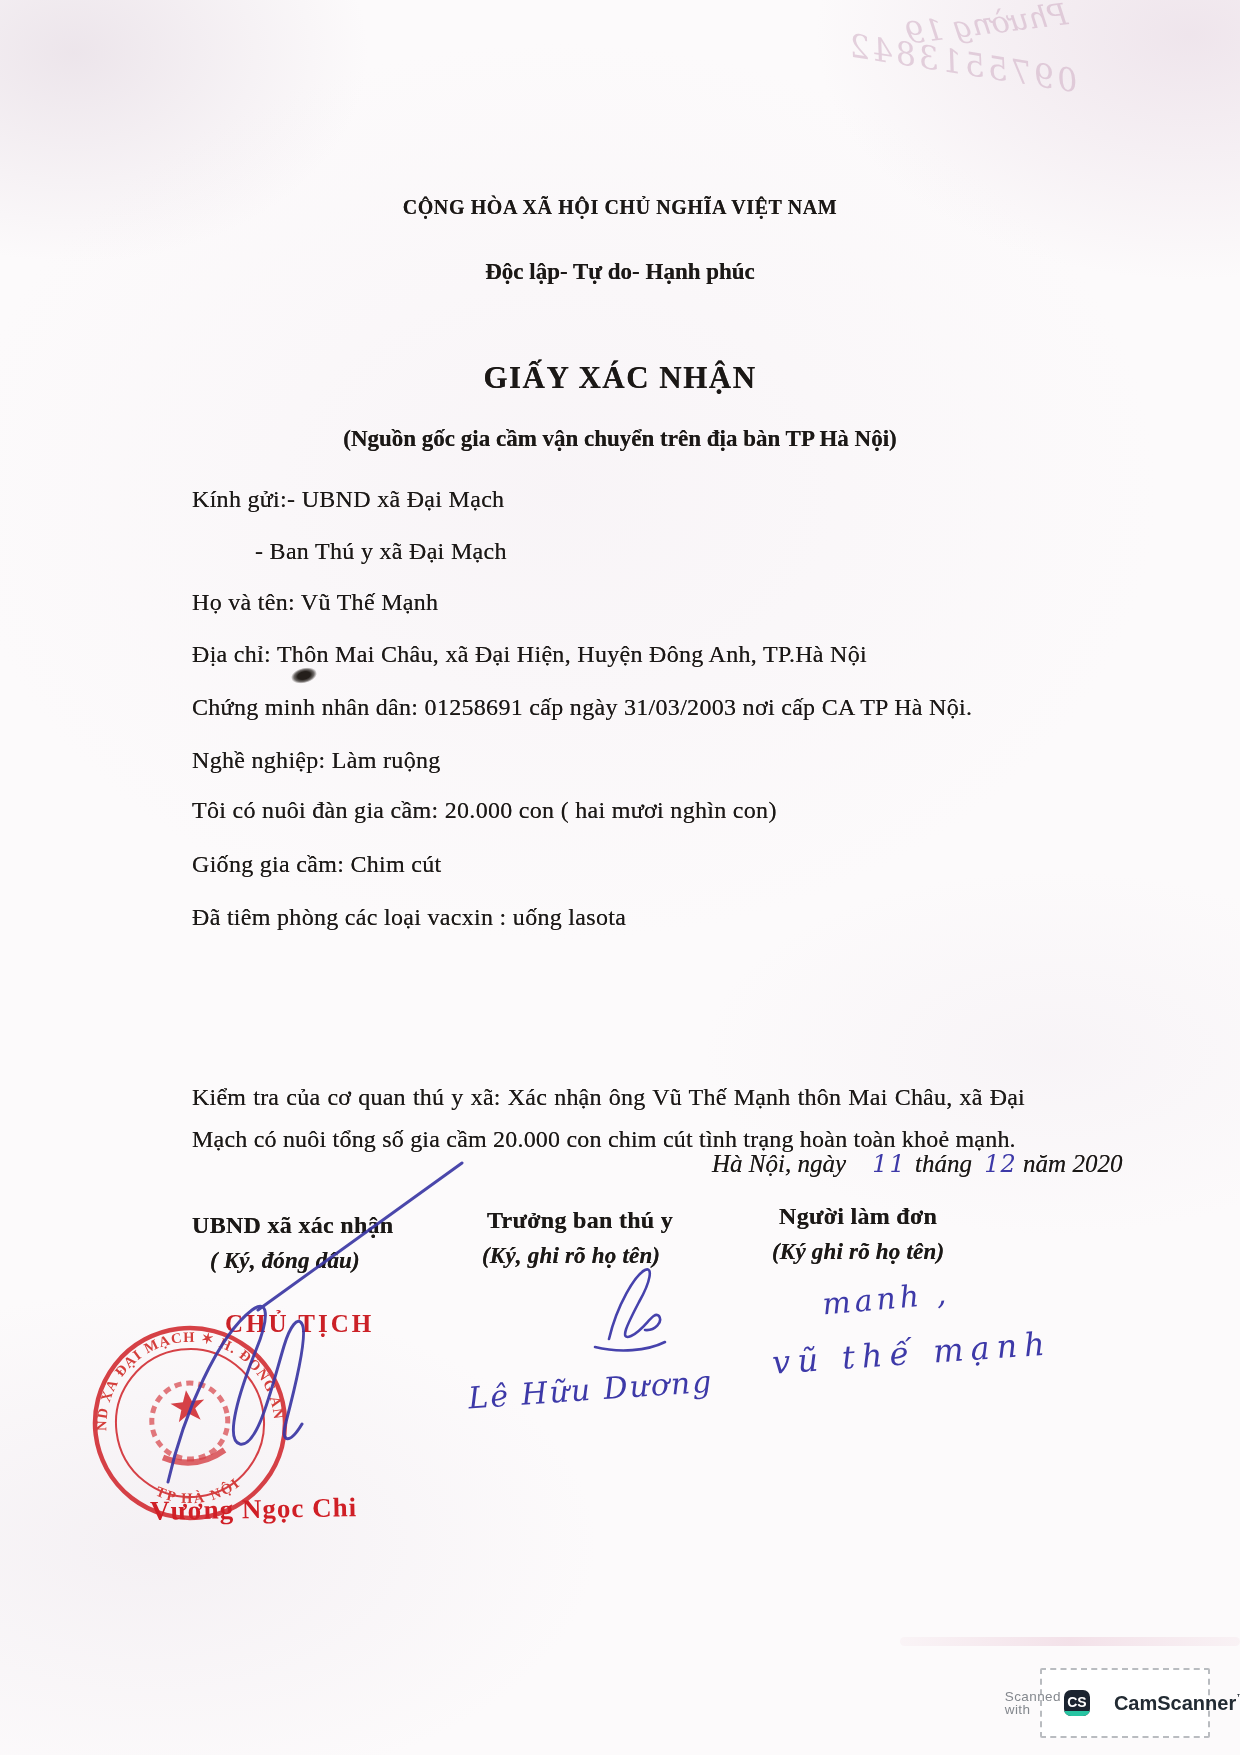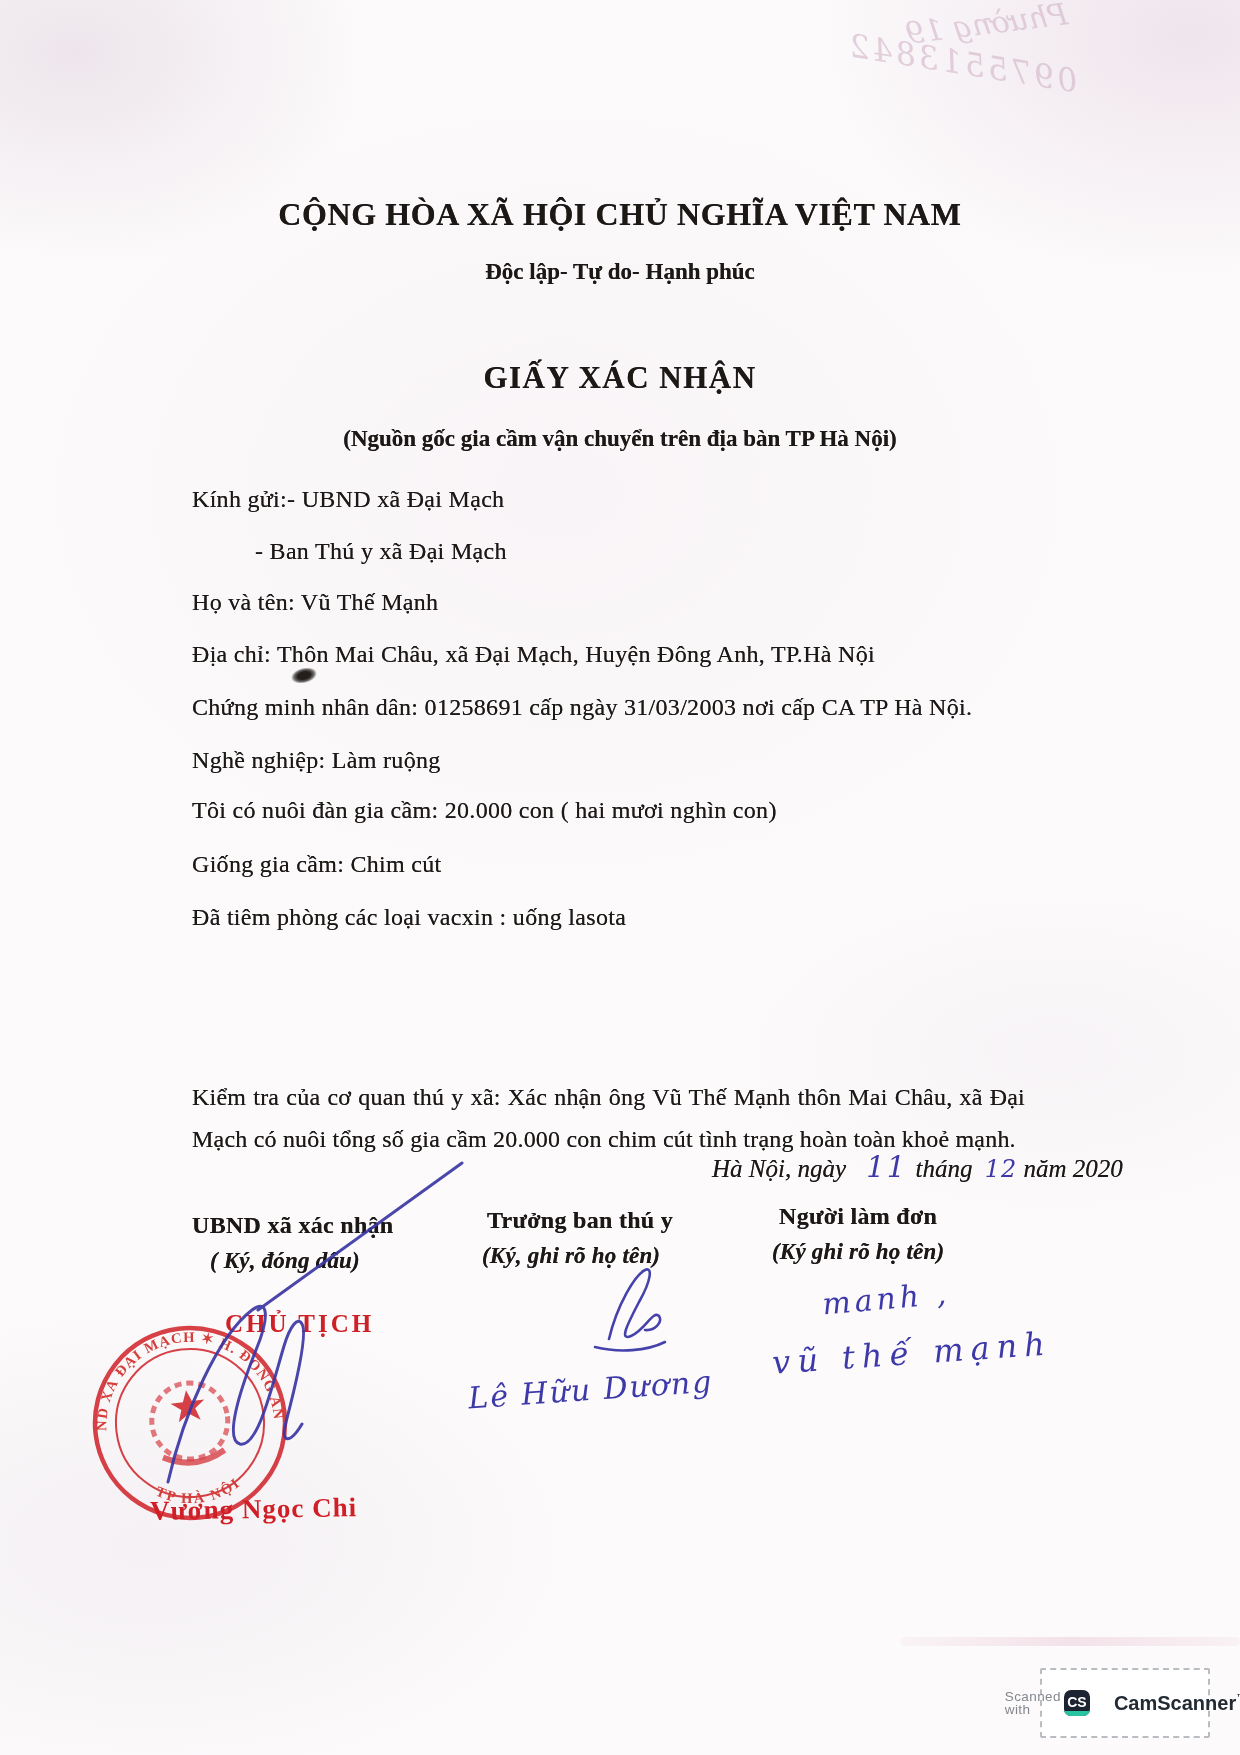"CỘNG HÒA XÃ HỘI CHỦ" div.abs { font-size: 32px -> 20px }
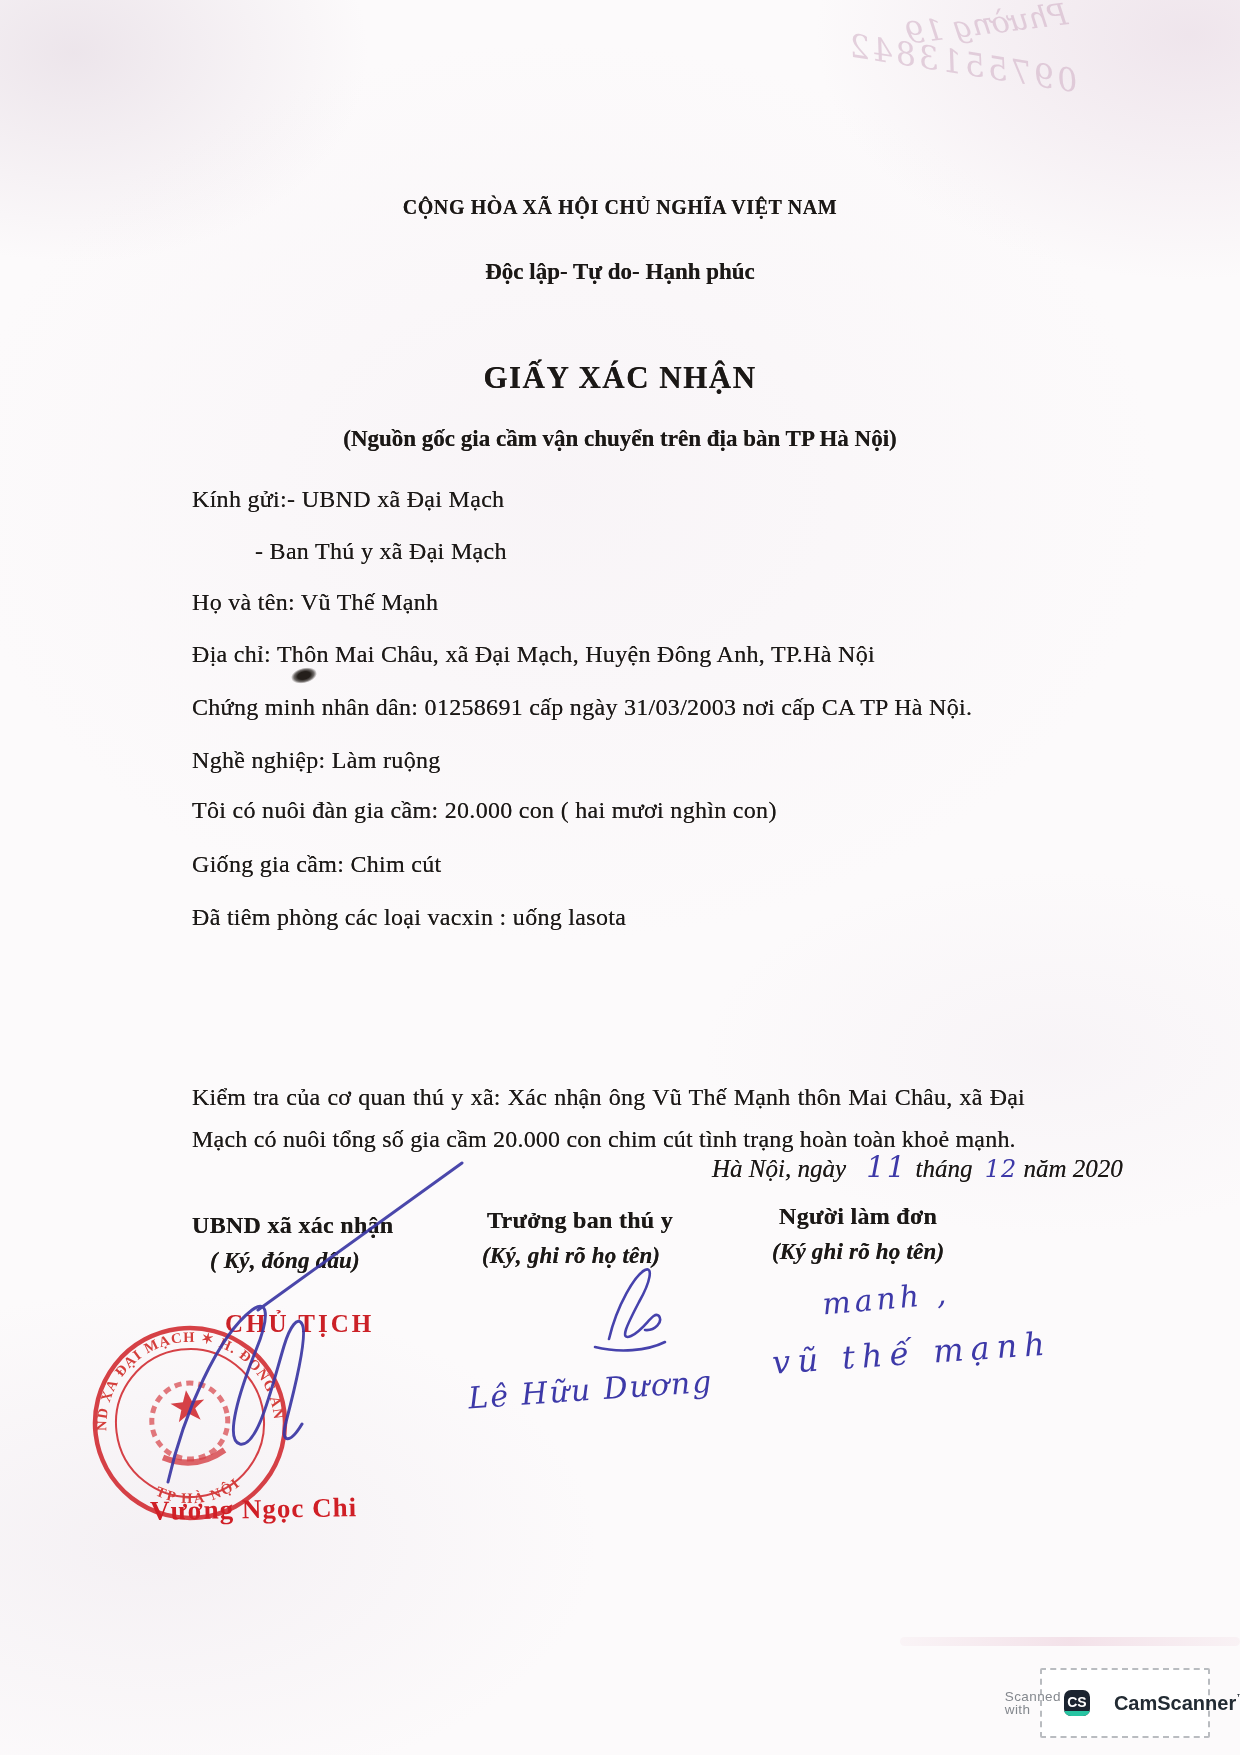"Địa chỉ: Thôn Mai Châu," div.abs { text: Mạch -> Hiện }
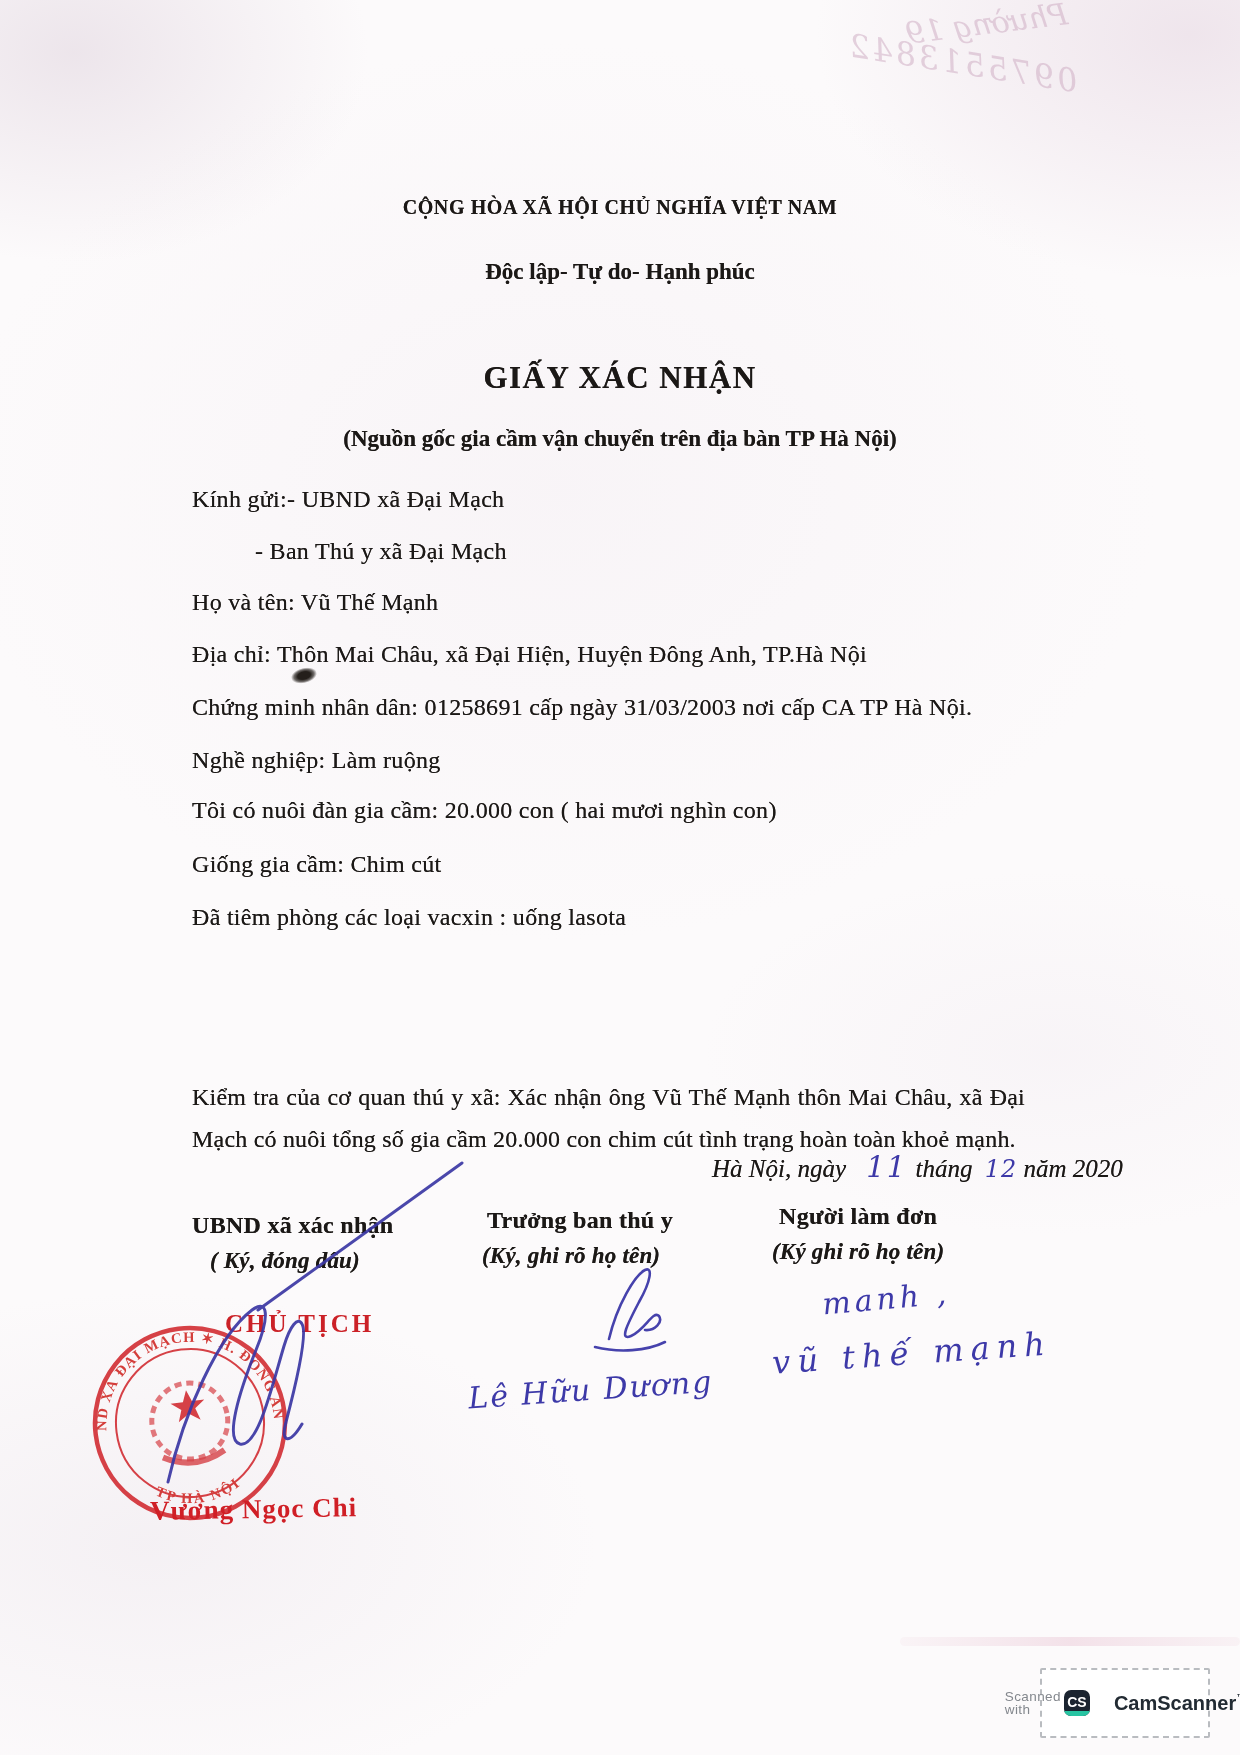"11" span.hand { font-size: 29px -> 24px; margin: 0 2px 0 14px -> 0 2px 0 20px }
